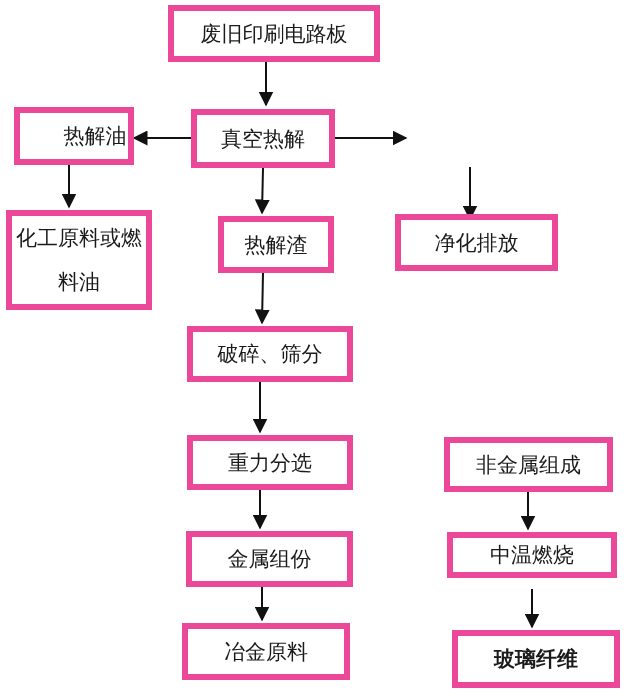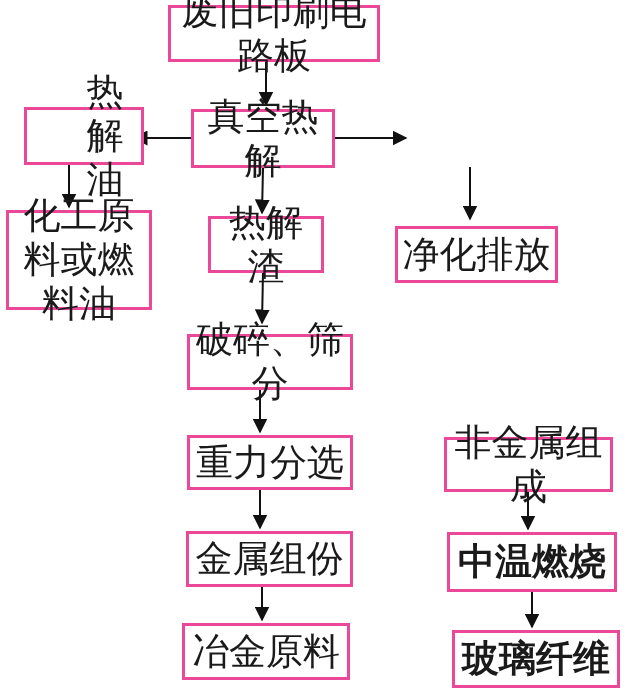"废旧印刷电路板" .node { border: 3px solid #ec4899 -> 6px solid #ec4899; font-size: 37px -> 21px }
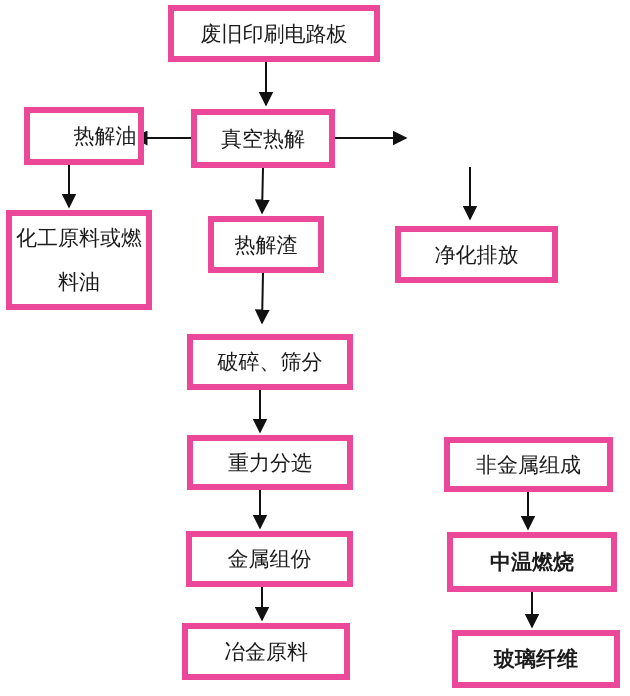"热解油" .n-oil { left: 24px -> 14px }
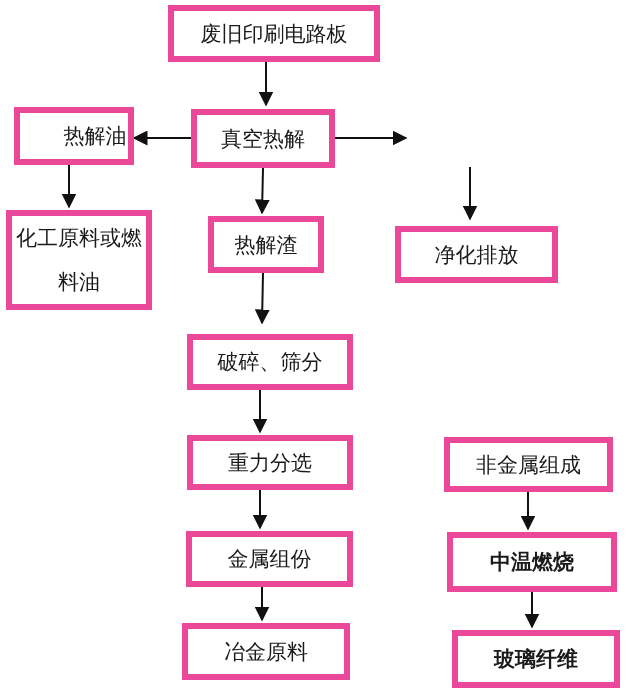"热解渣" .n-residue { left: 208px -> 218px }
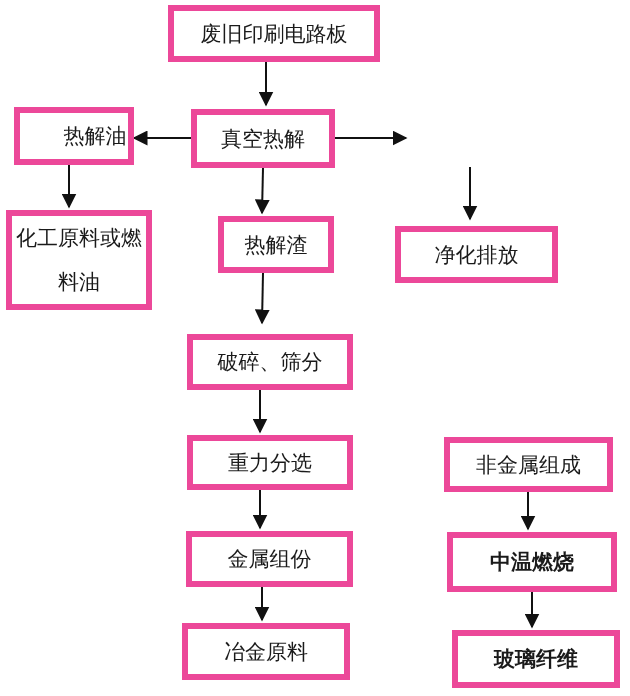"净化排放" .n-purify { top: 226px -> 214px }
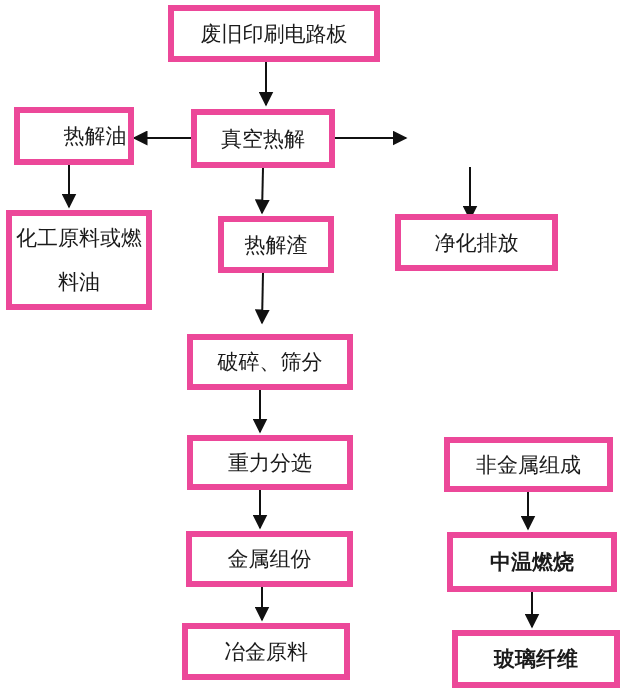"破碎、筛分" .n-crush { top: 334px -> 326px }
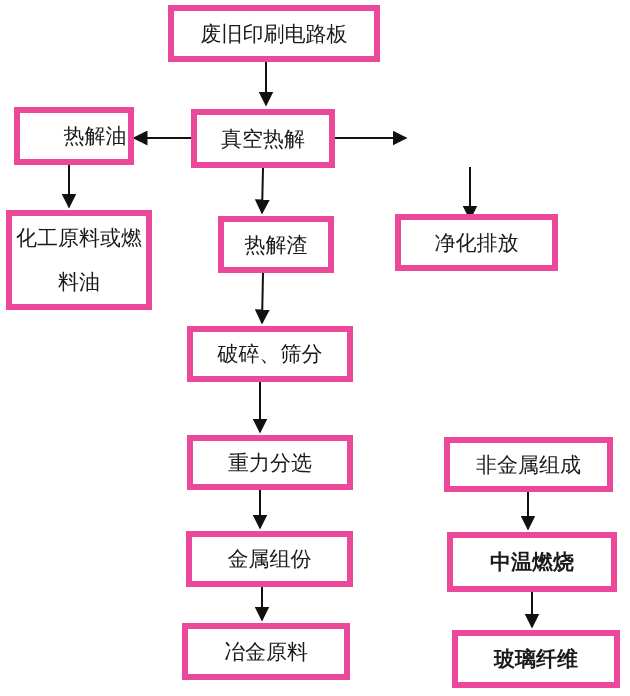"中温燃烧" .n-midtemp { font-weight: bold -> none; height: 60px -> 46px }
